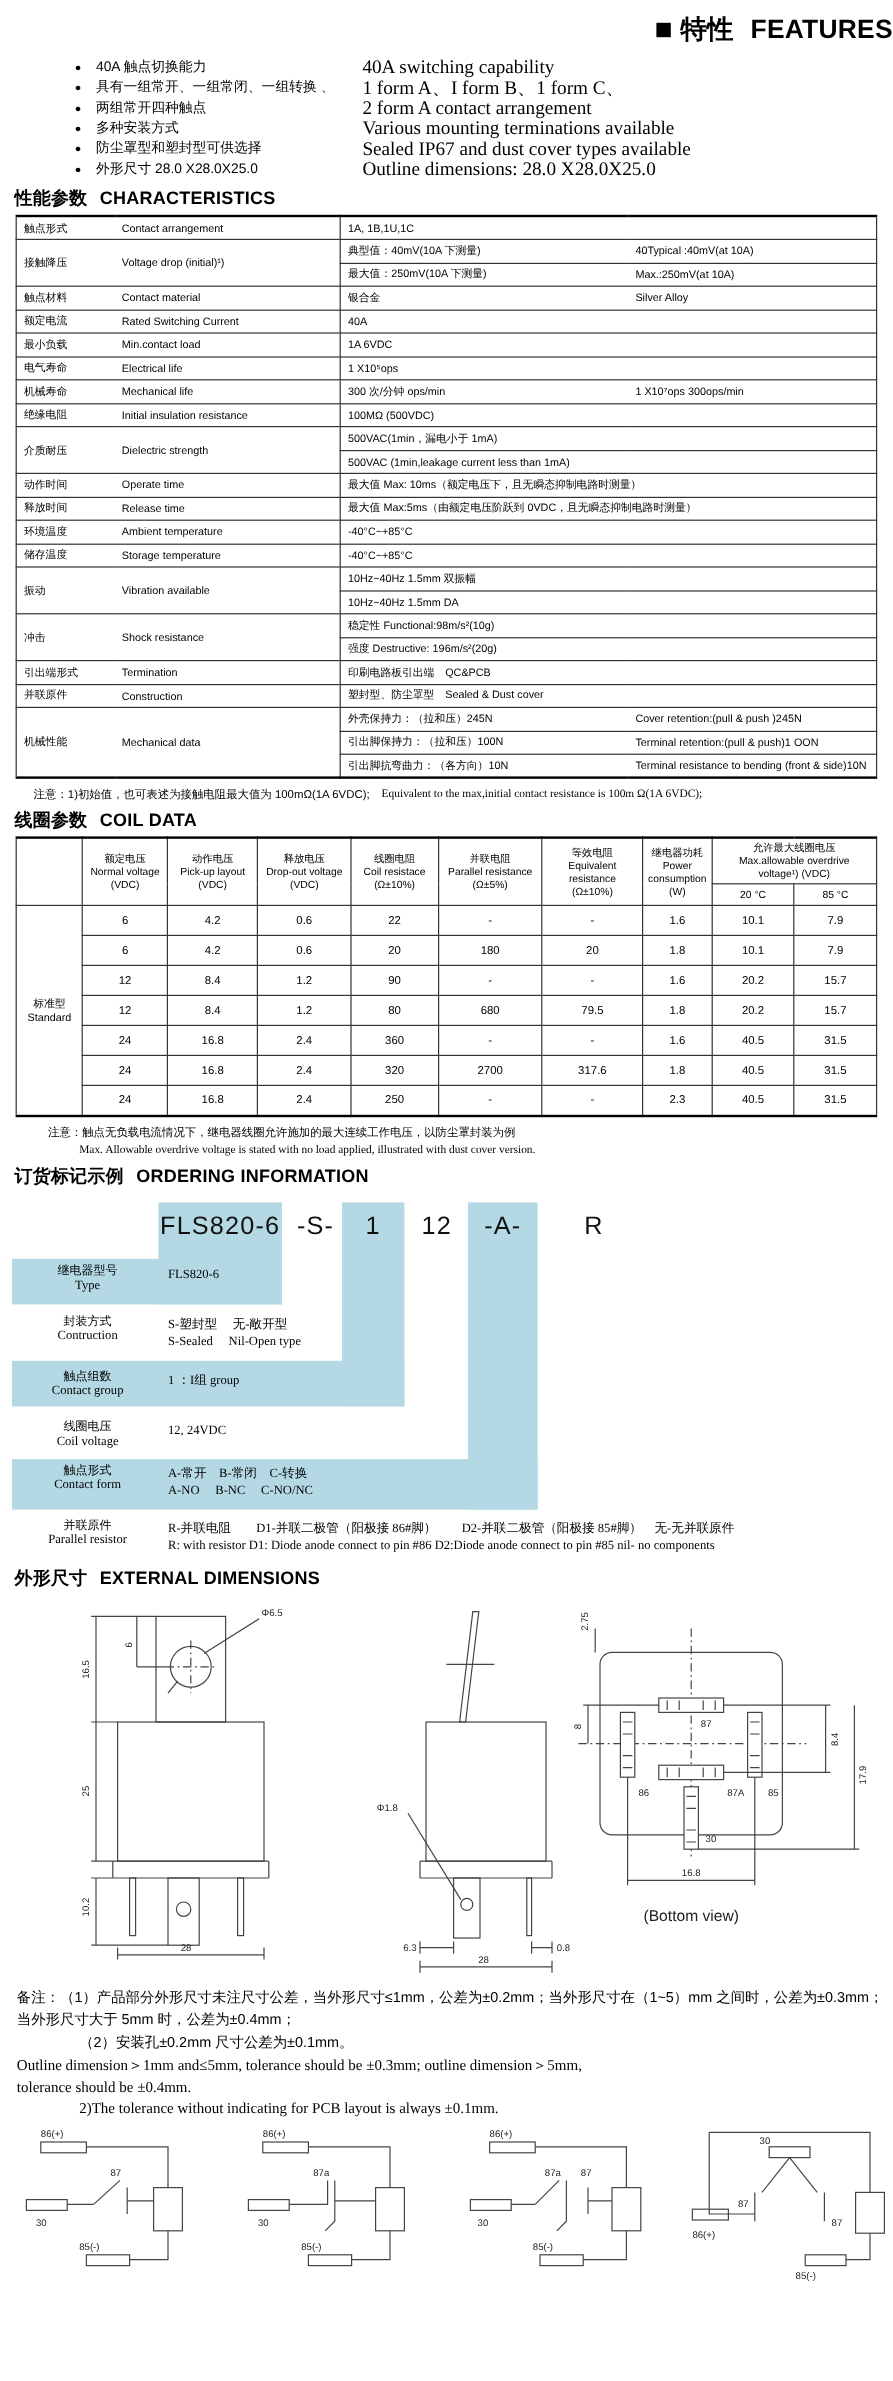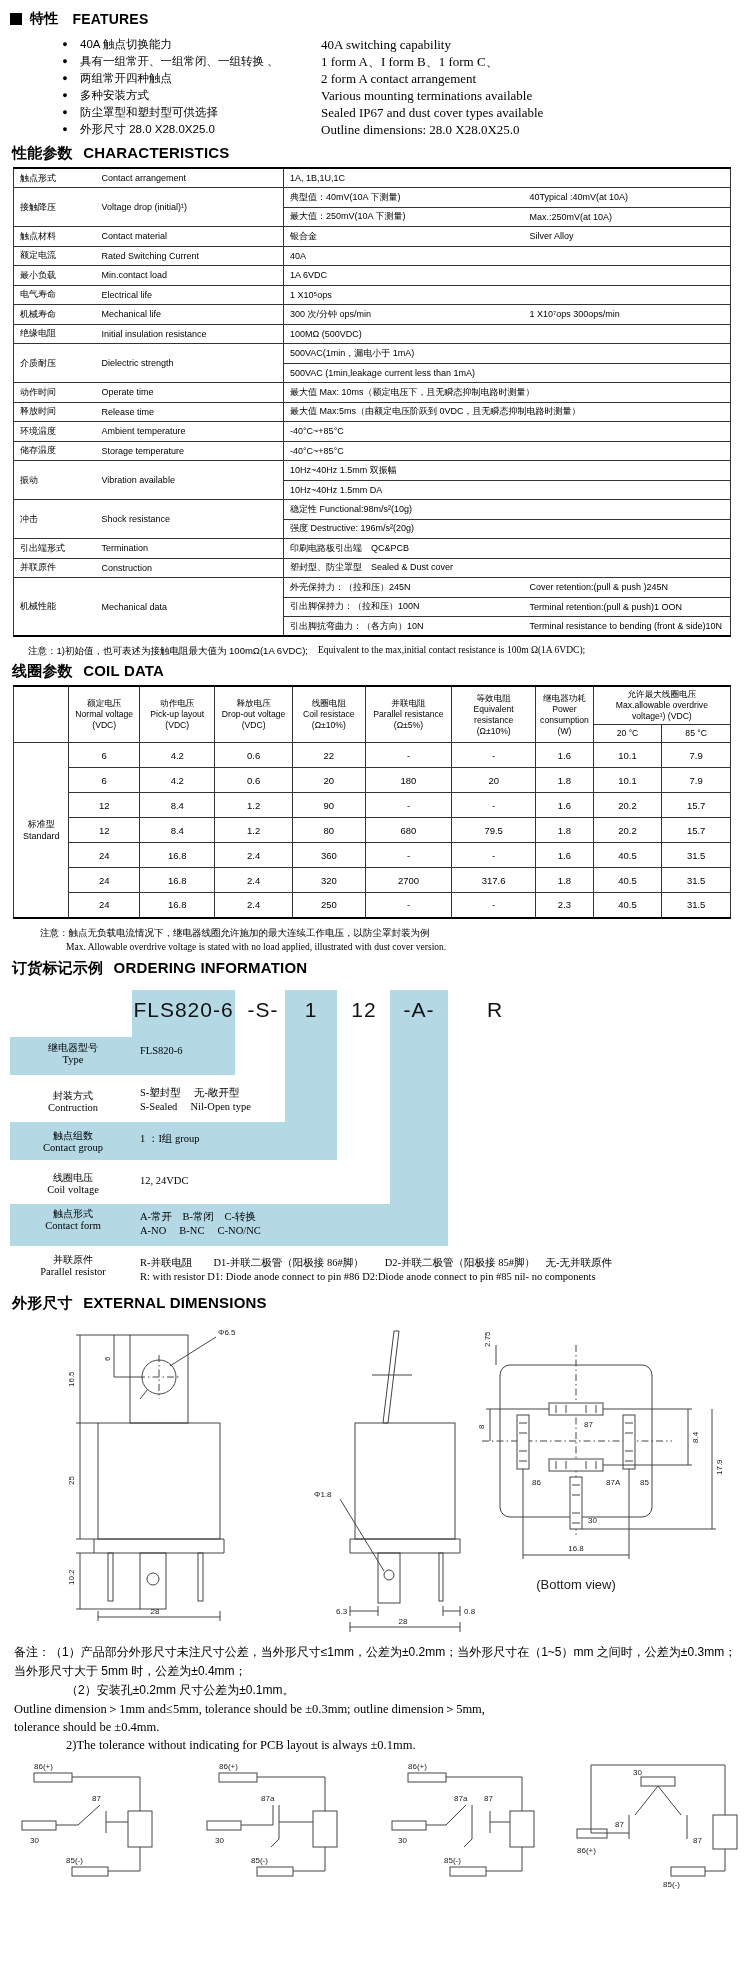"特性" .feat-h { font-size: 14px -> 22px; justify-content: none -> flex-end }
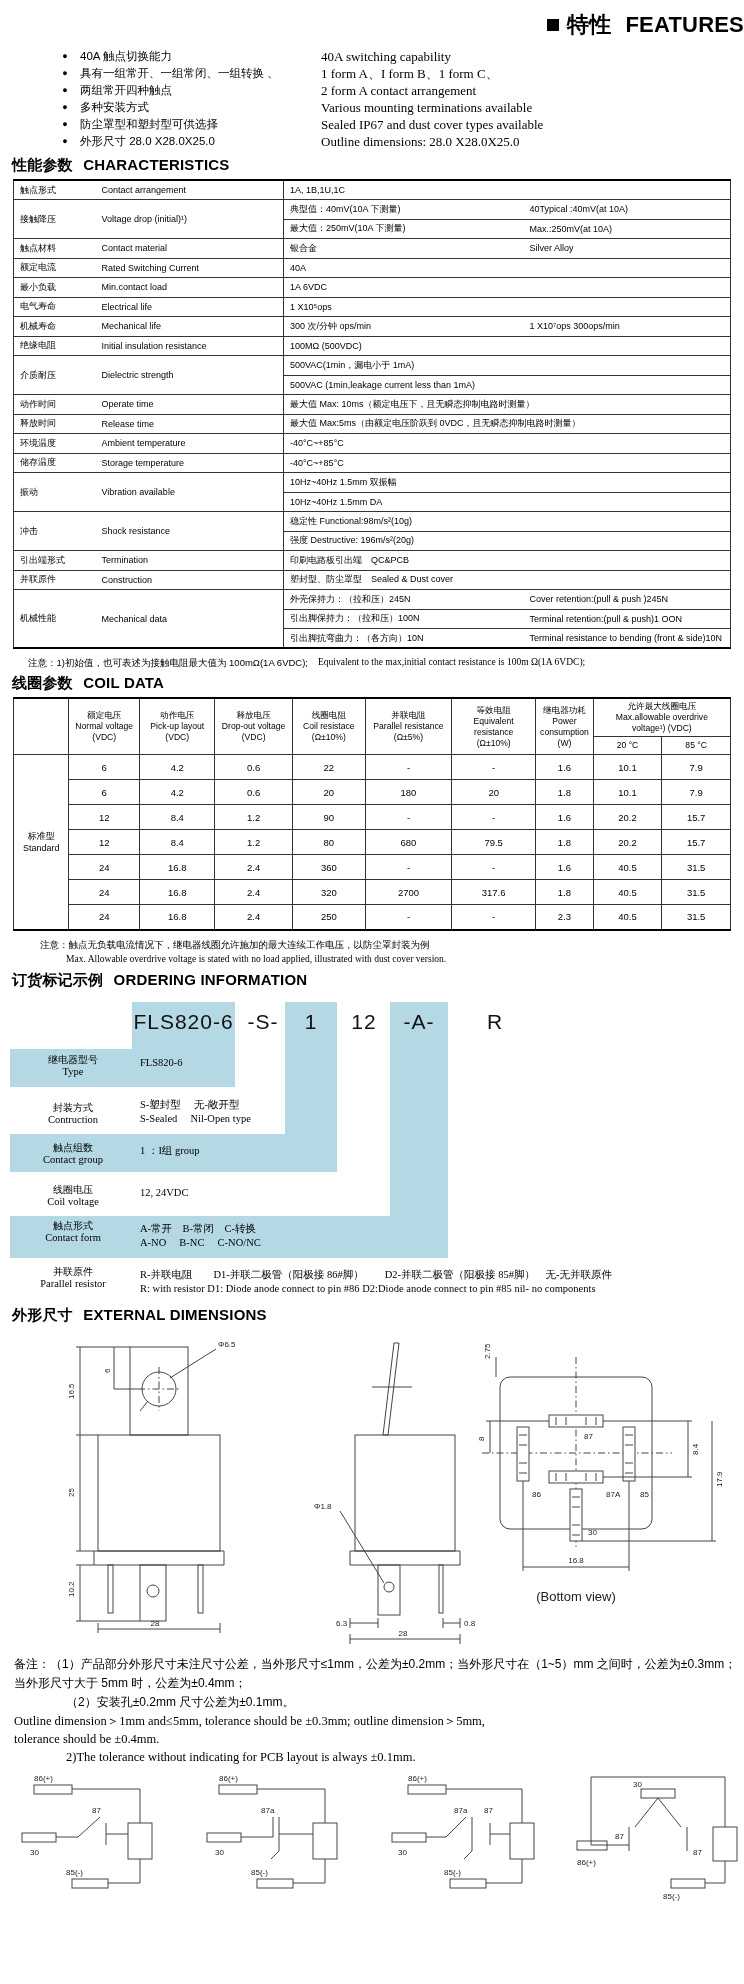"40A switching capability" .feat-en { font-size: 13px -> 16px; margin-left: 19px -> none }
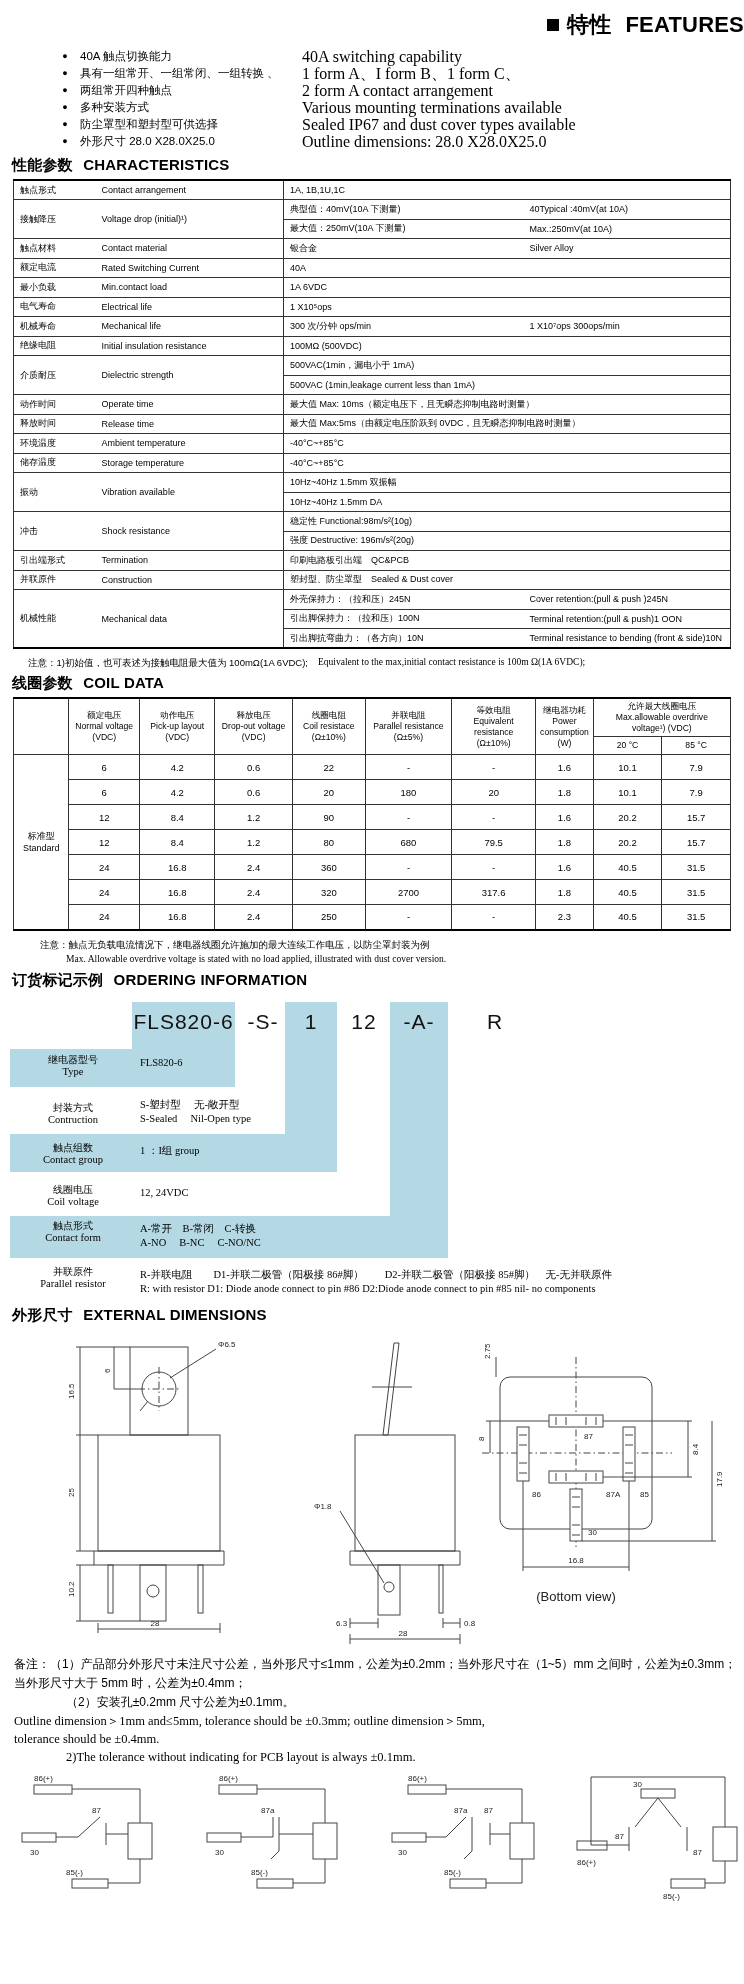"封装方式" div.ord-row { align-items: flex-end -> none }
